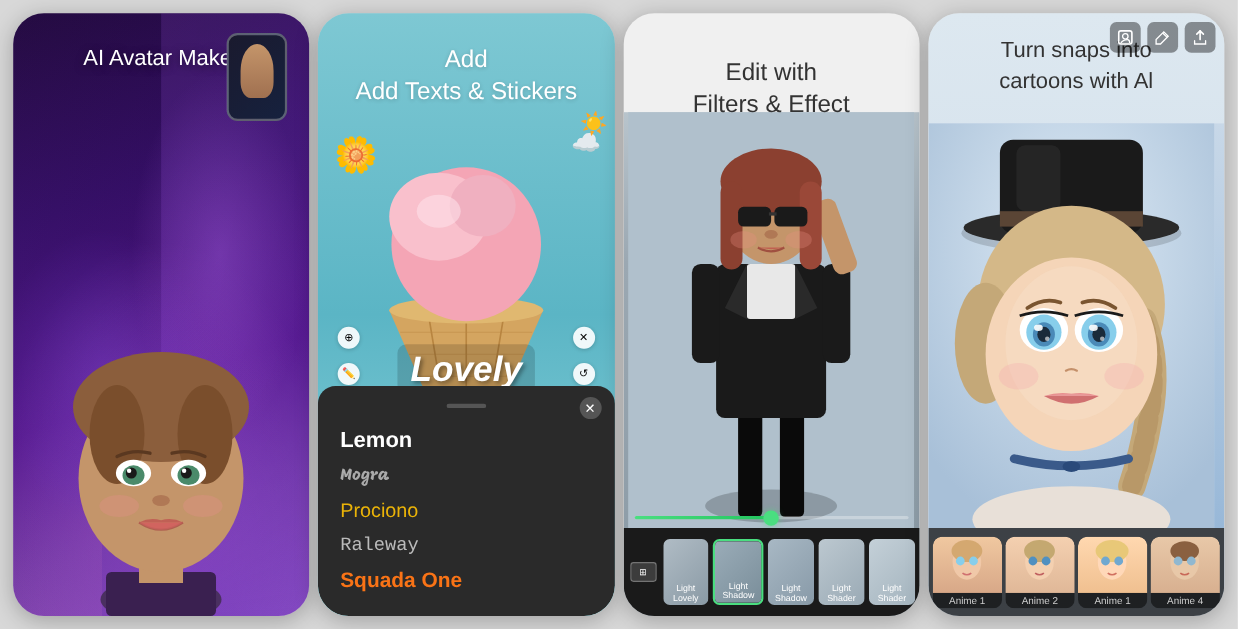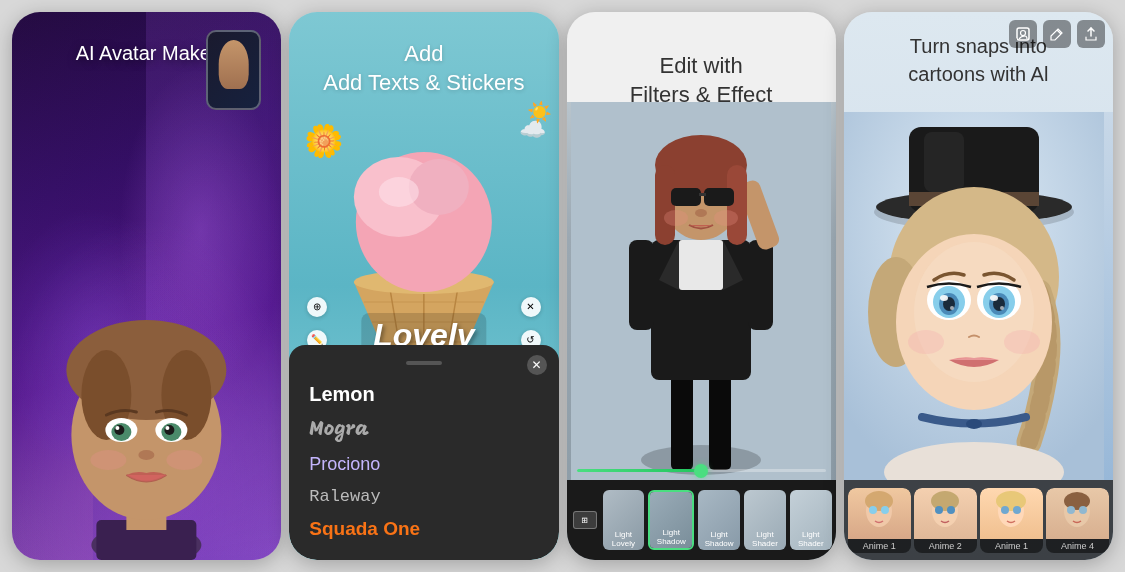"Mogra" .font-item.secondary { font-size: 20px -> 15px }
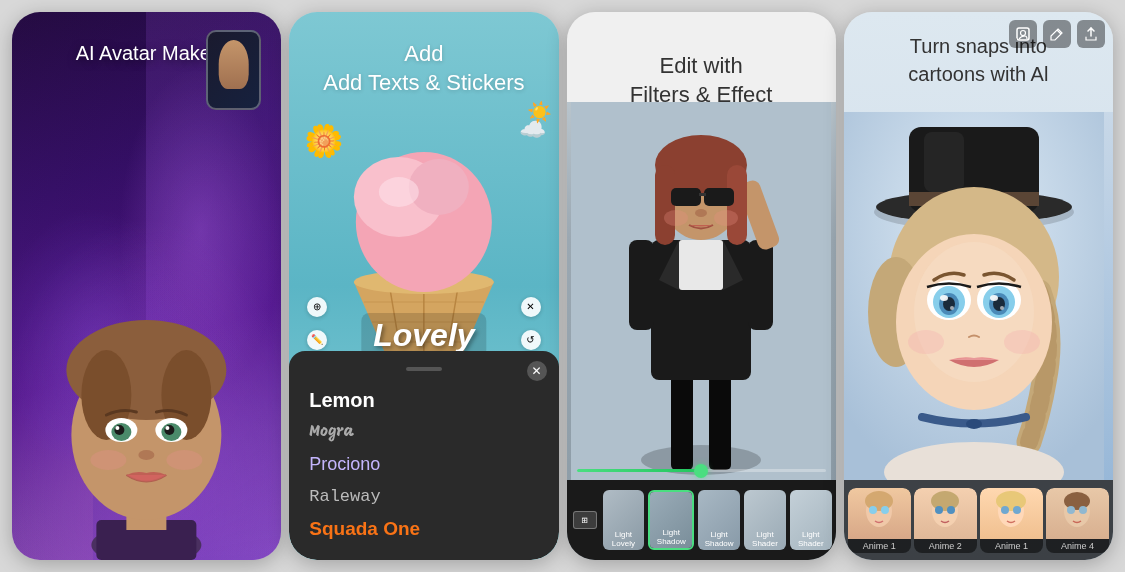"Prociono" .font-item.normal { color: #c4b5fd -> #eab308 }
